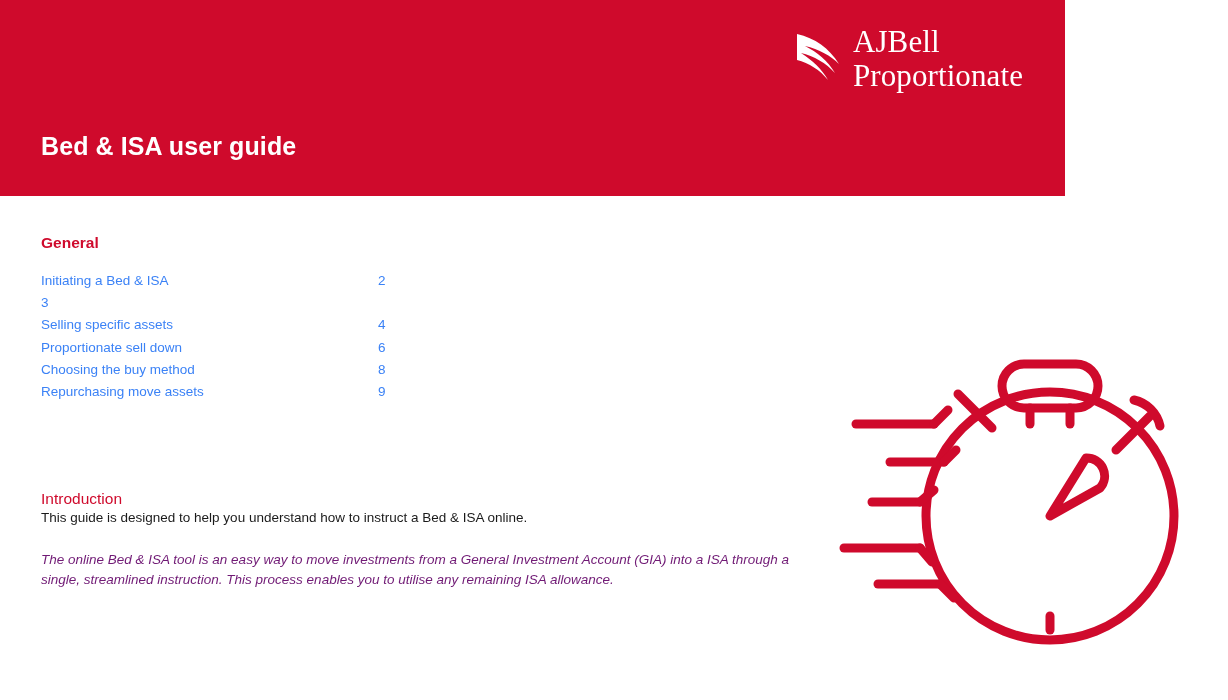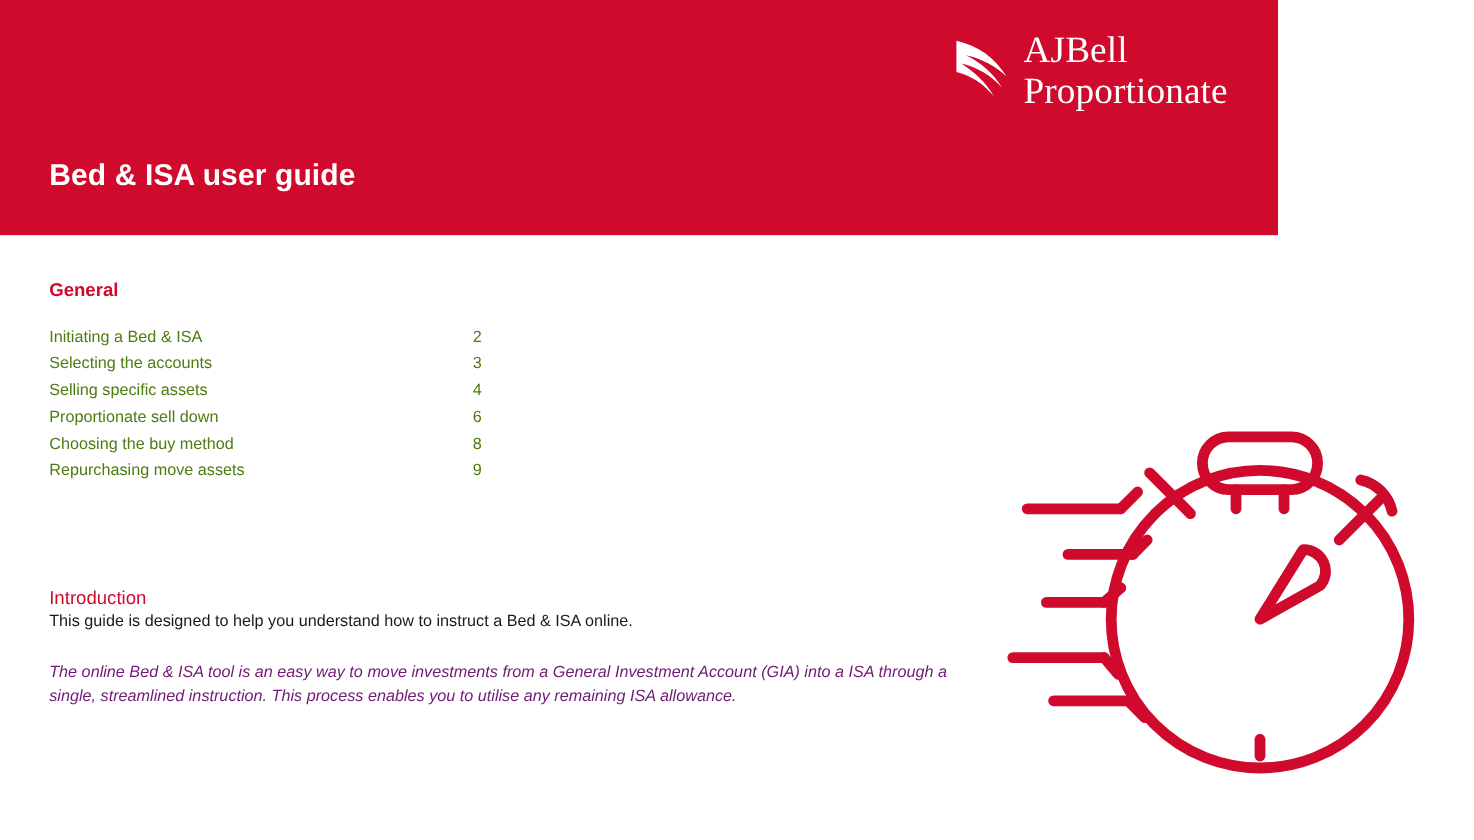"Initiating a Bed & ISA" .contents-row { color: #4d7c0f -> #3b82f6; gap: 16px -> none }
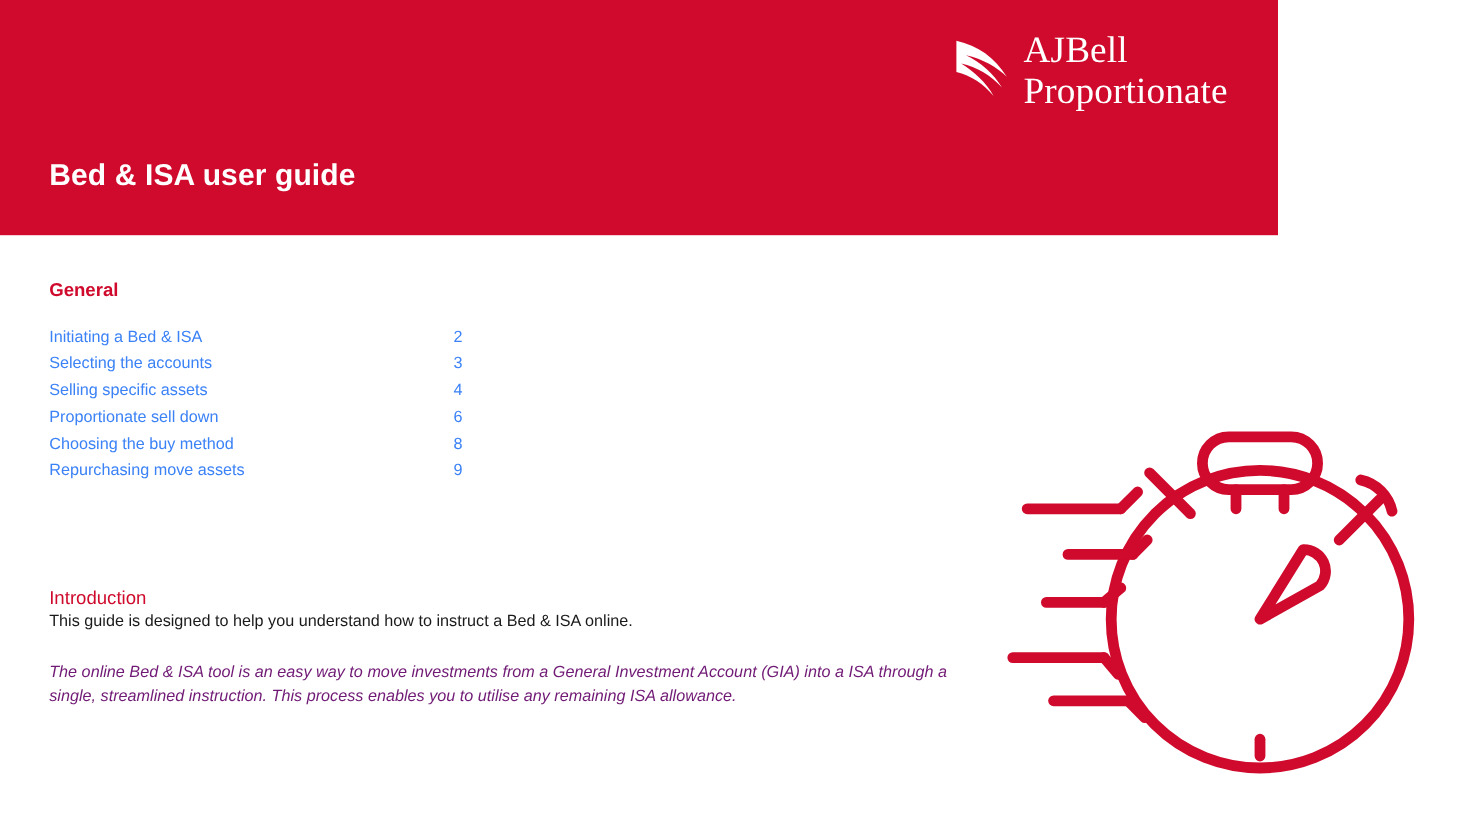"Selecting the accounts" span.label { html: <span>Selecting the accounts</span> -> none }
